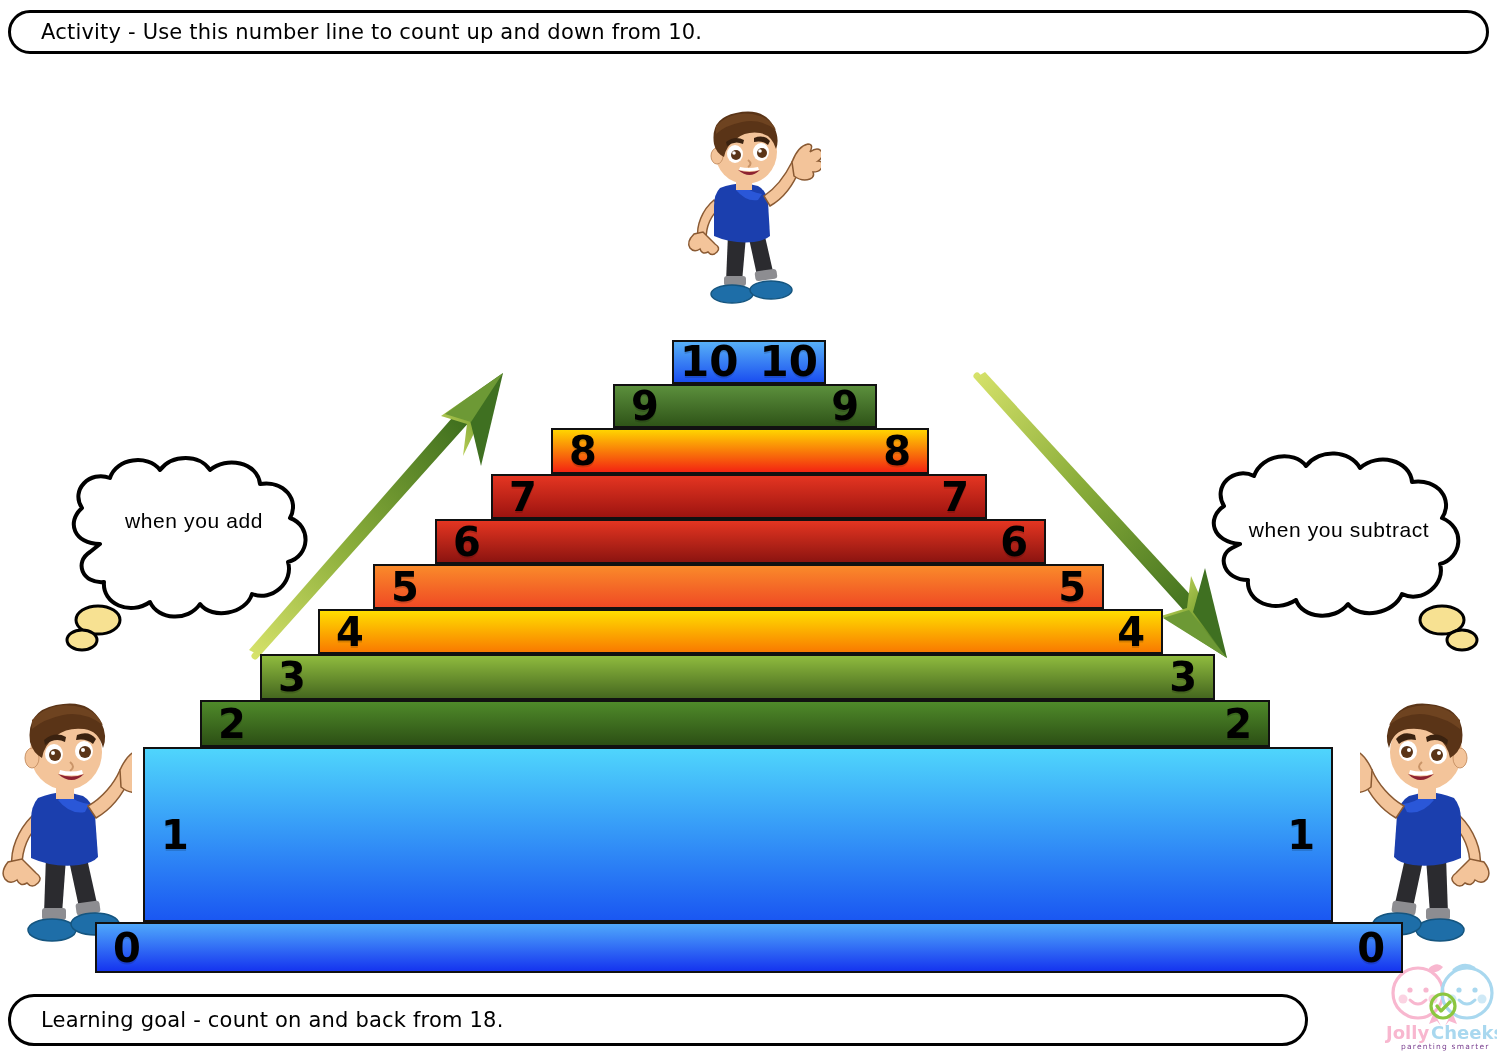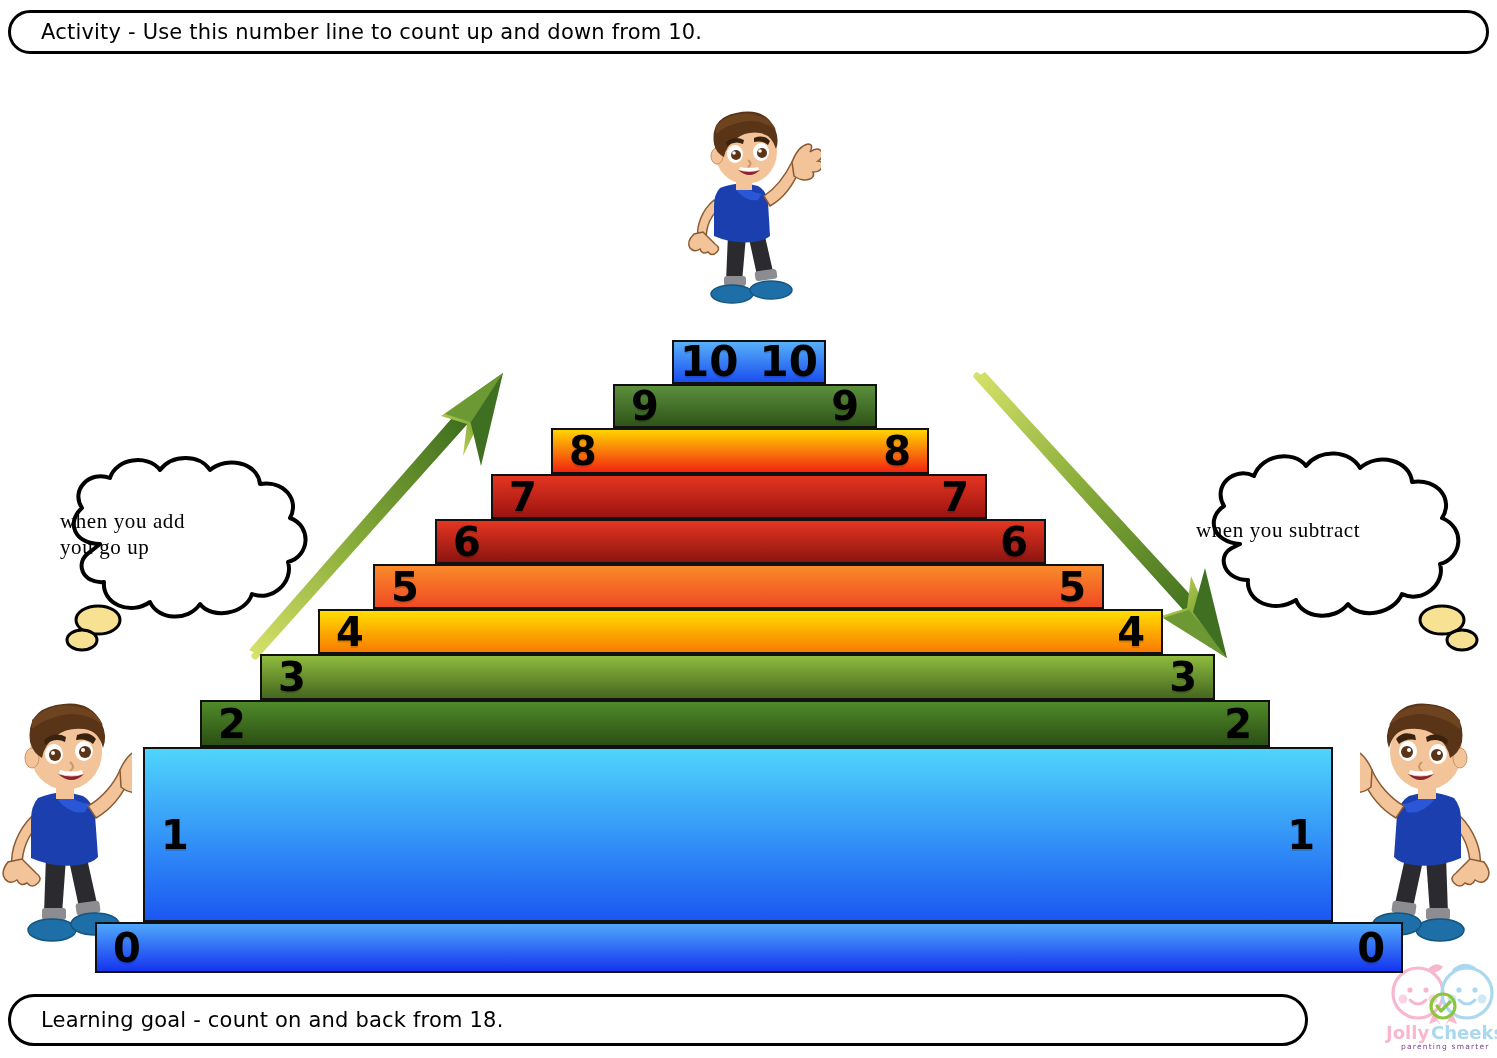"when you add" .bubble-text { font-family: Liberation Serif, serif -> Liberation Sans, sans-serif; text-align: left -> center }
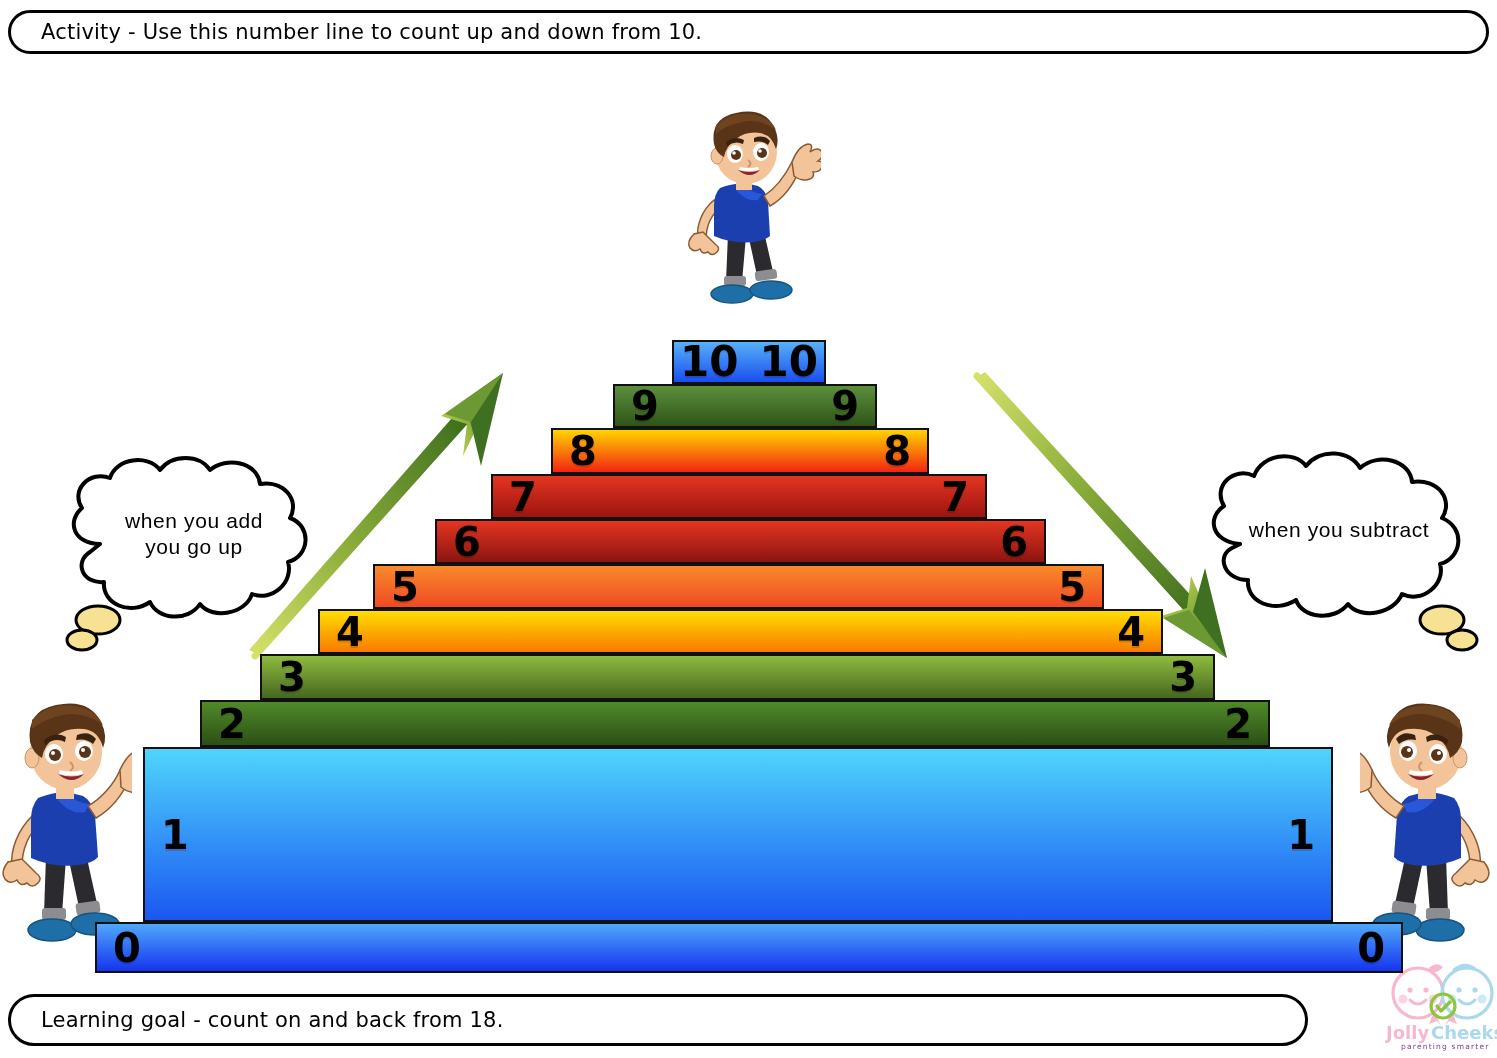"you go up" div { html: <div>you go up</div> -> none }
